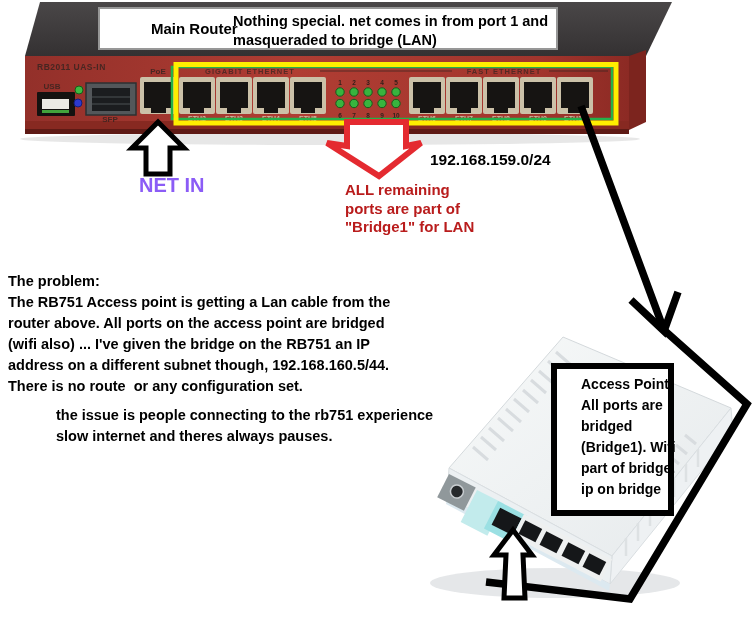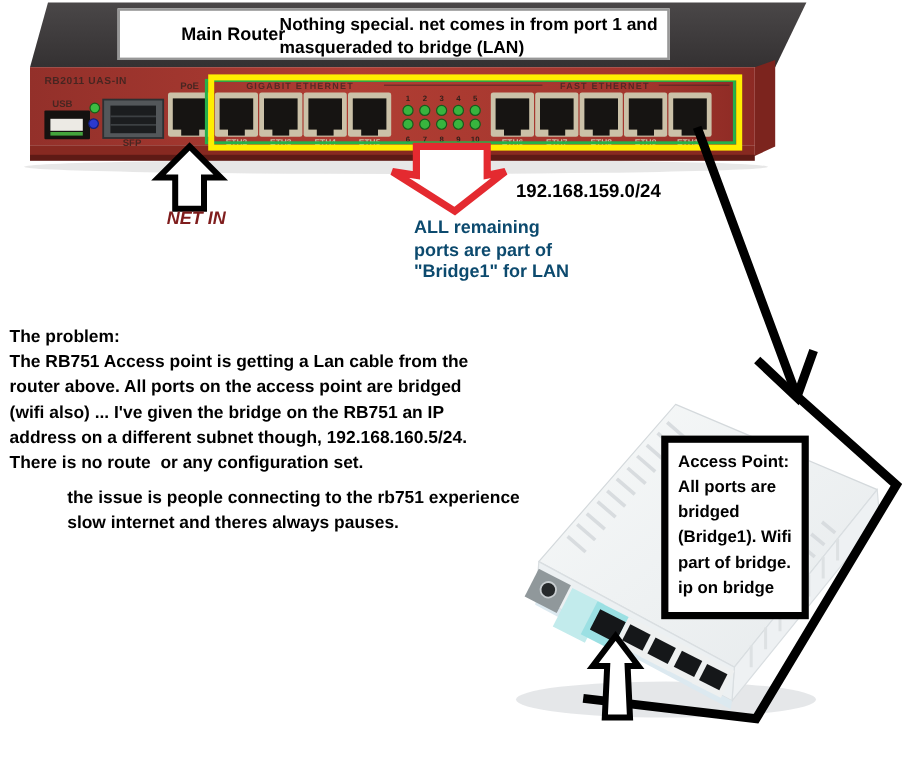"NET IN" #net-in-label { color: #7f1d1d -> #8b5cf6; font-size: 15px -> 20px; font-style: italic -> none }
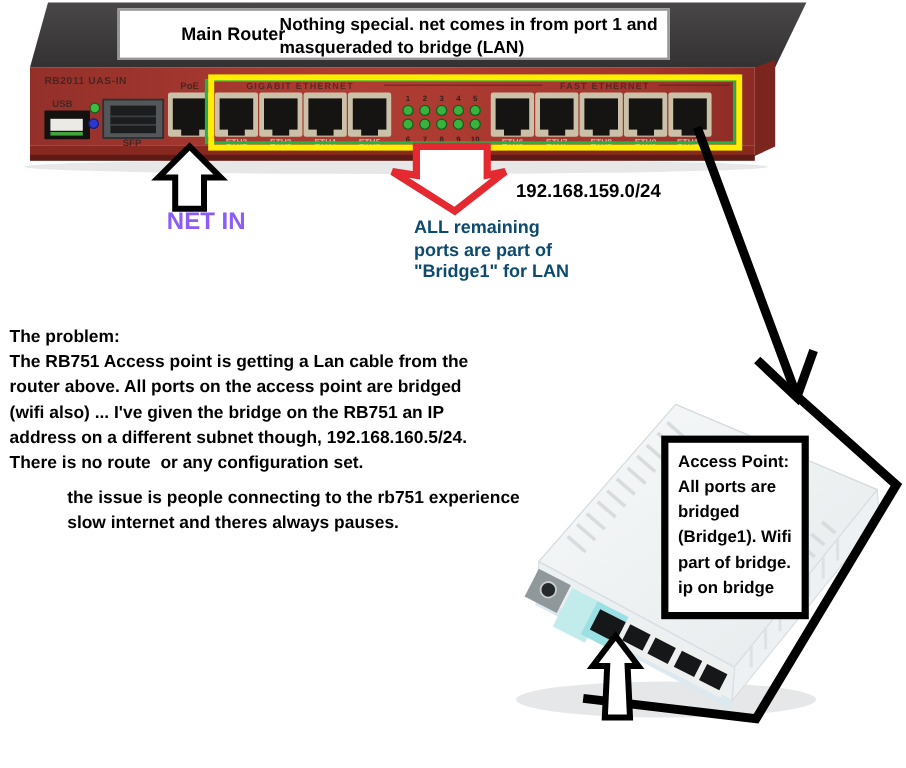"ALL remaining" #bridge-note { color: #0c4a6e -> #b91c1c }
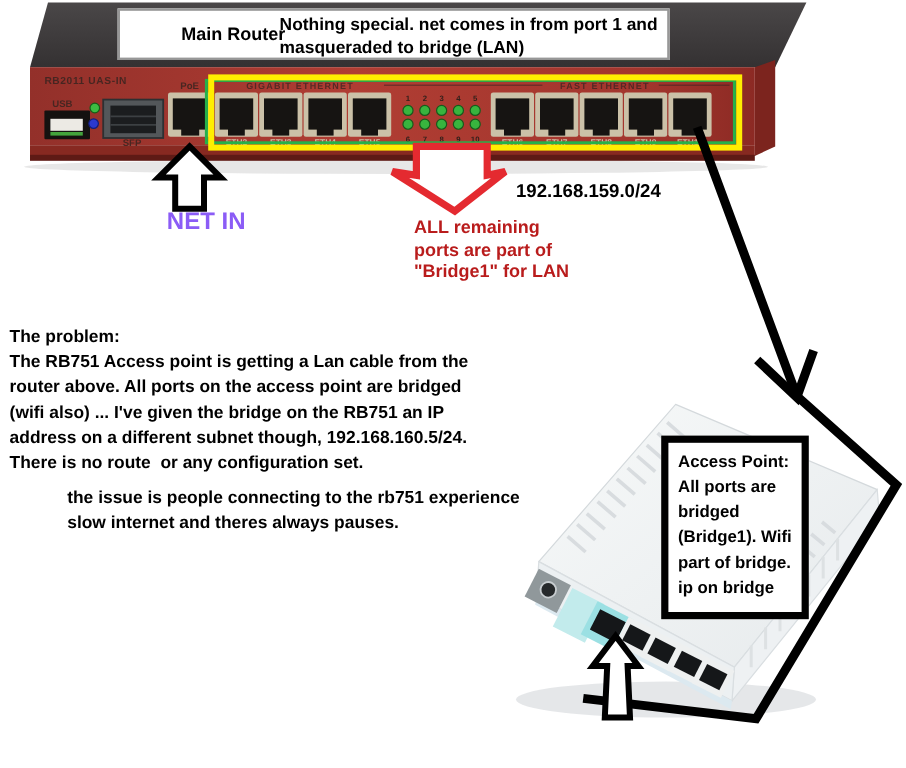"The problem:" div.txt { text: 192.168.160.5/24 -> 192.168.160.5/44 }
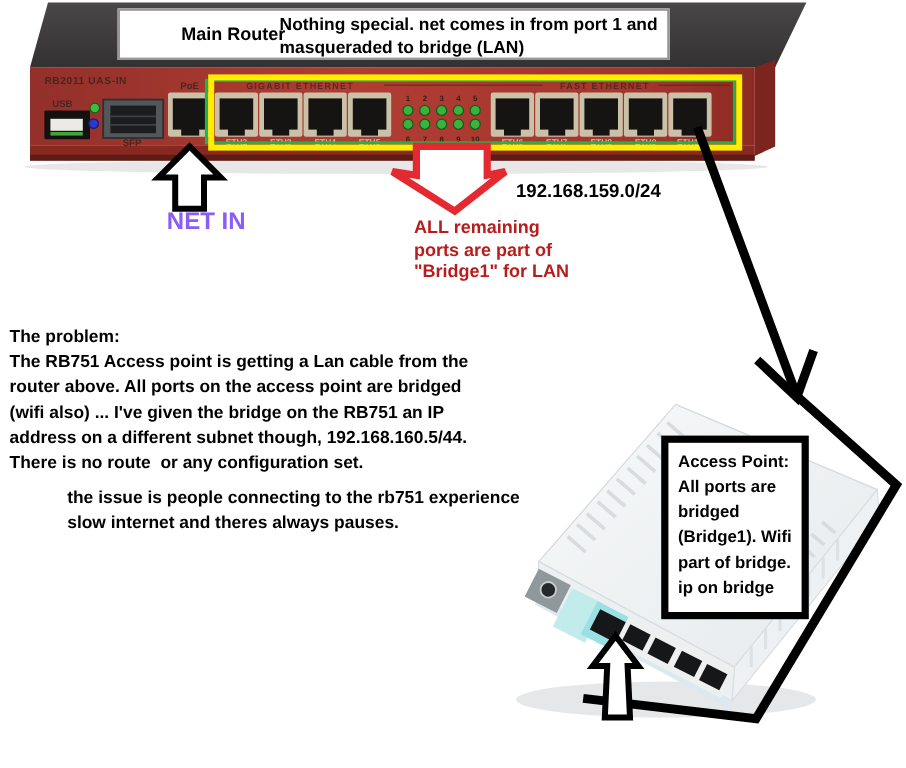"Access Point:" #ap-note-box { padding: 5px 0 0 8px -> 5px 0 0 24px }
